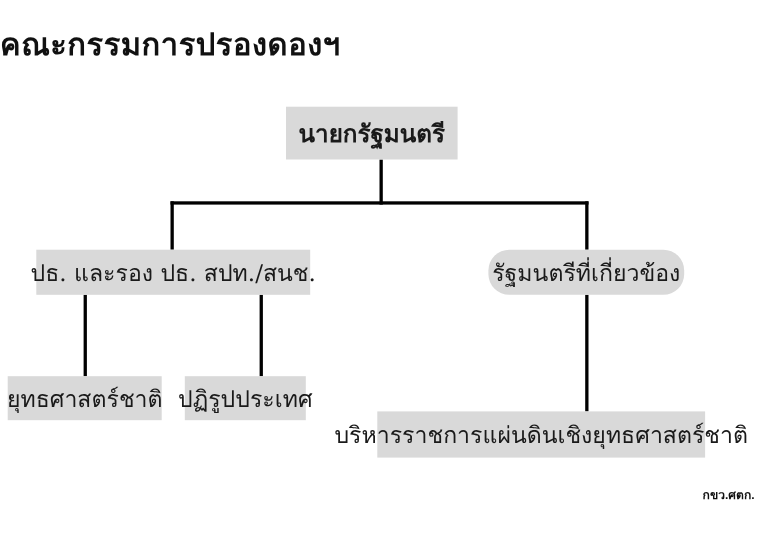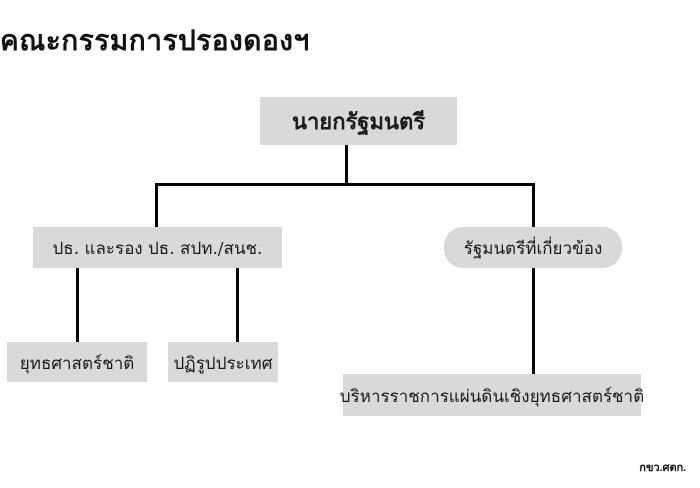"นายกรัฐมนตรี" div.node { width: 197px -> 156px }
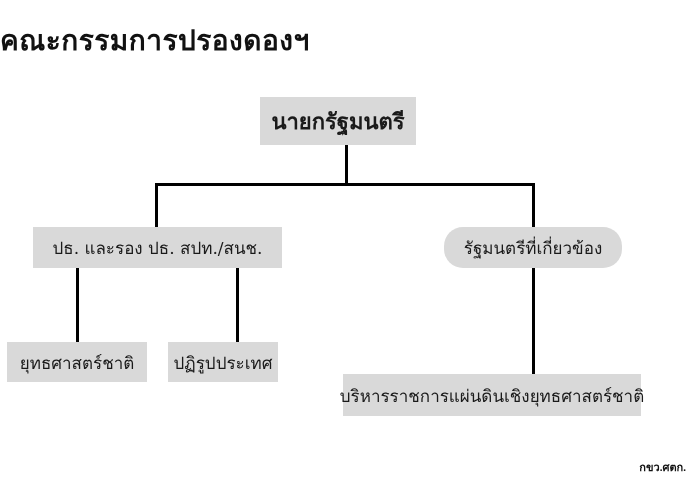"ปธ. และรอง ปธ. สปท./สนช." .node { font-size: 17px -> 21px }
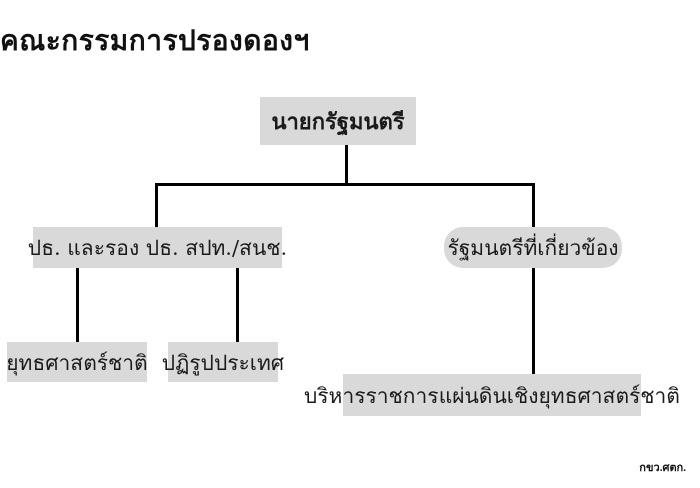"กขว.ศตก." .footer { font-family: Liberation Serif, serif -> Liberation Sans, sans-serif; top: 458px -> 441px }
